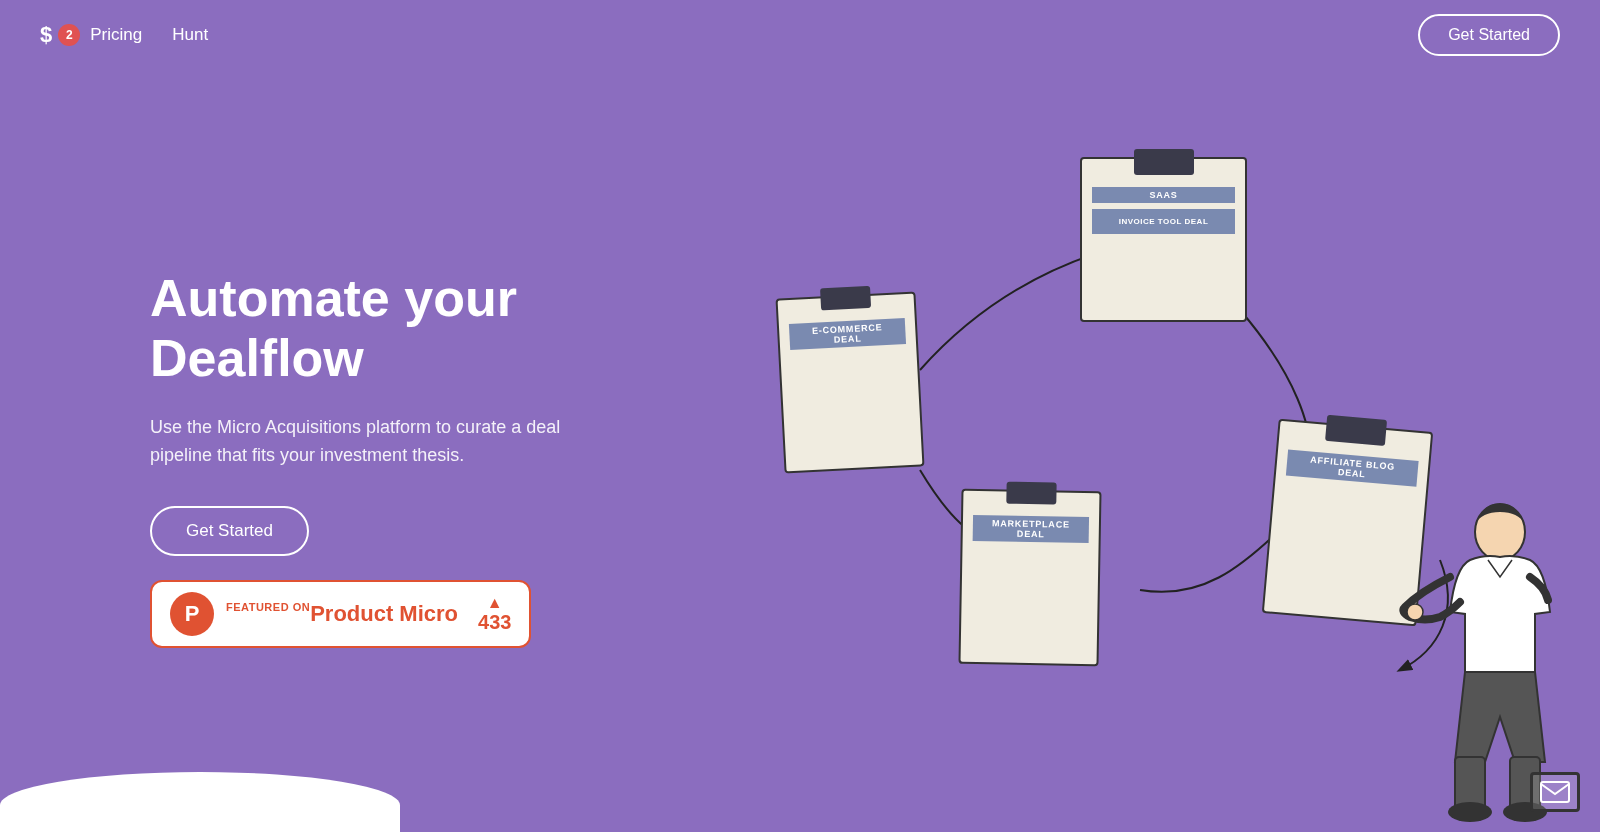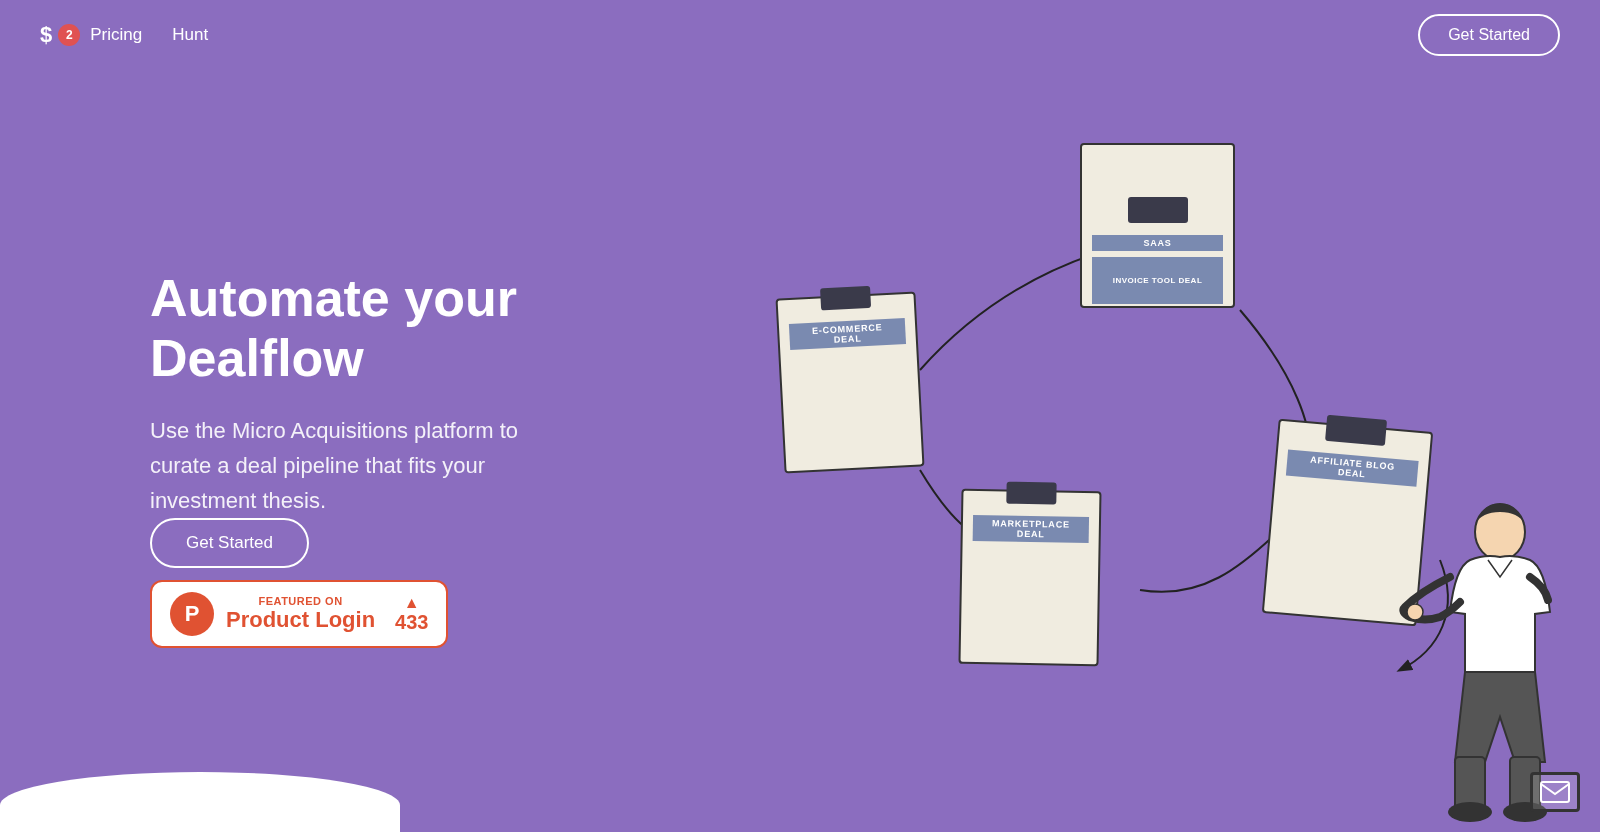"SAAS" .card-saas { justify-content: flex-end -> none; top: 143px -> 157px; width: 155px -> 167px }
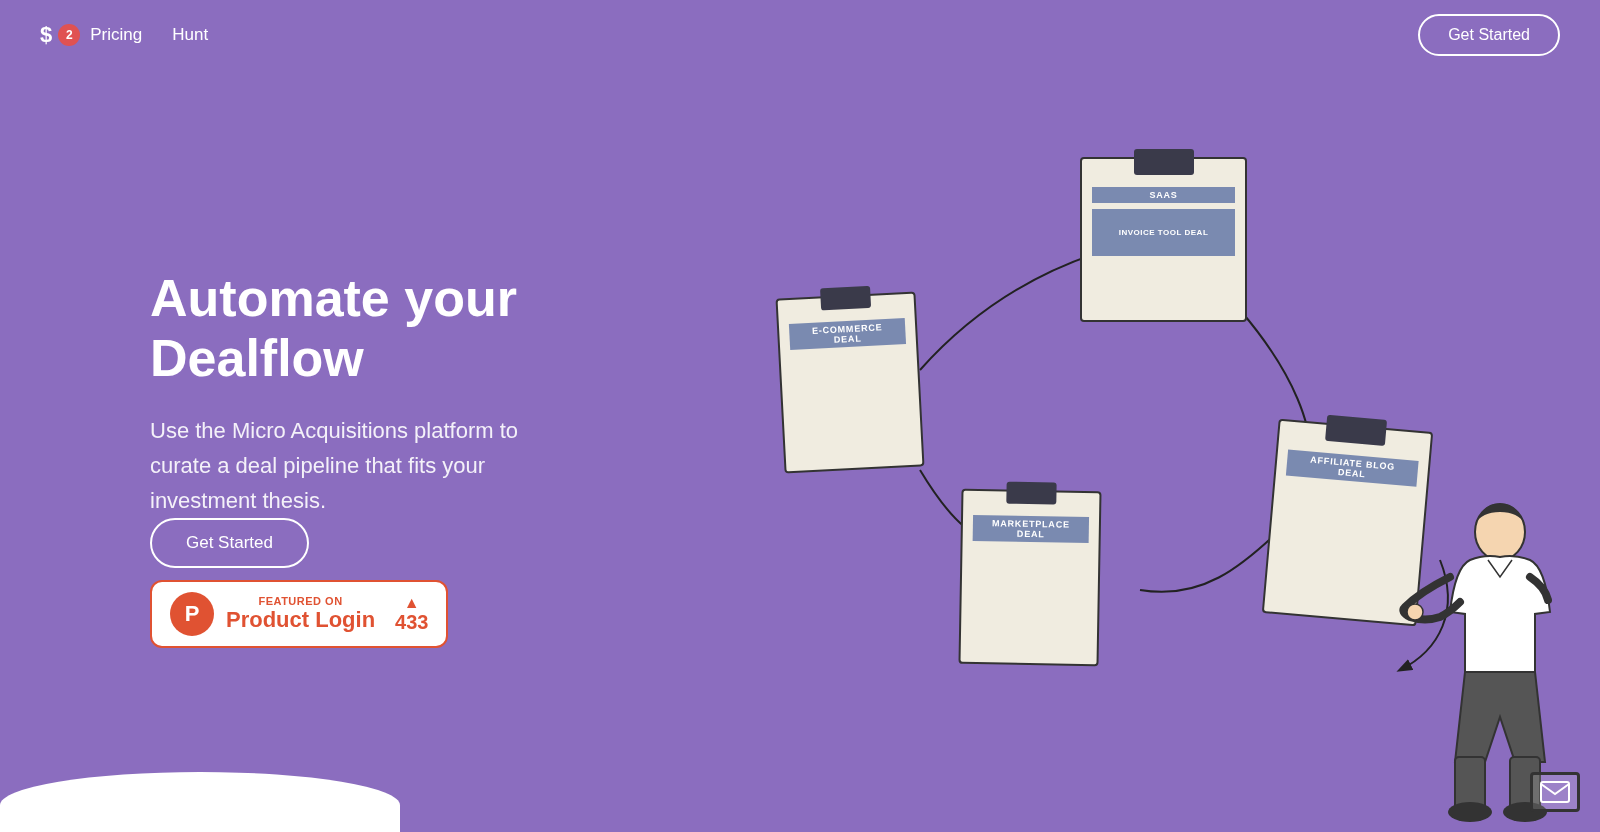"INVOICE TOOL DEAL" .deal-label-2 { padding: 19px 8px -> 8px 8px }
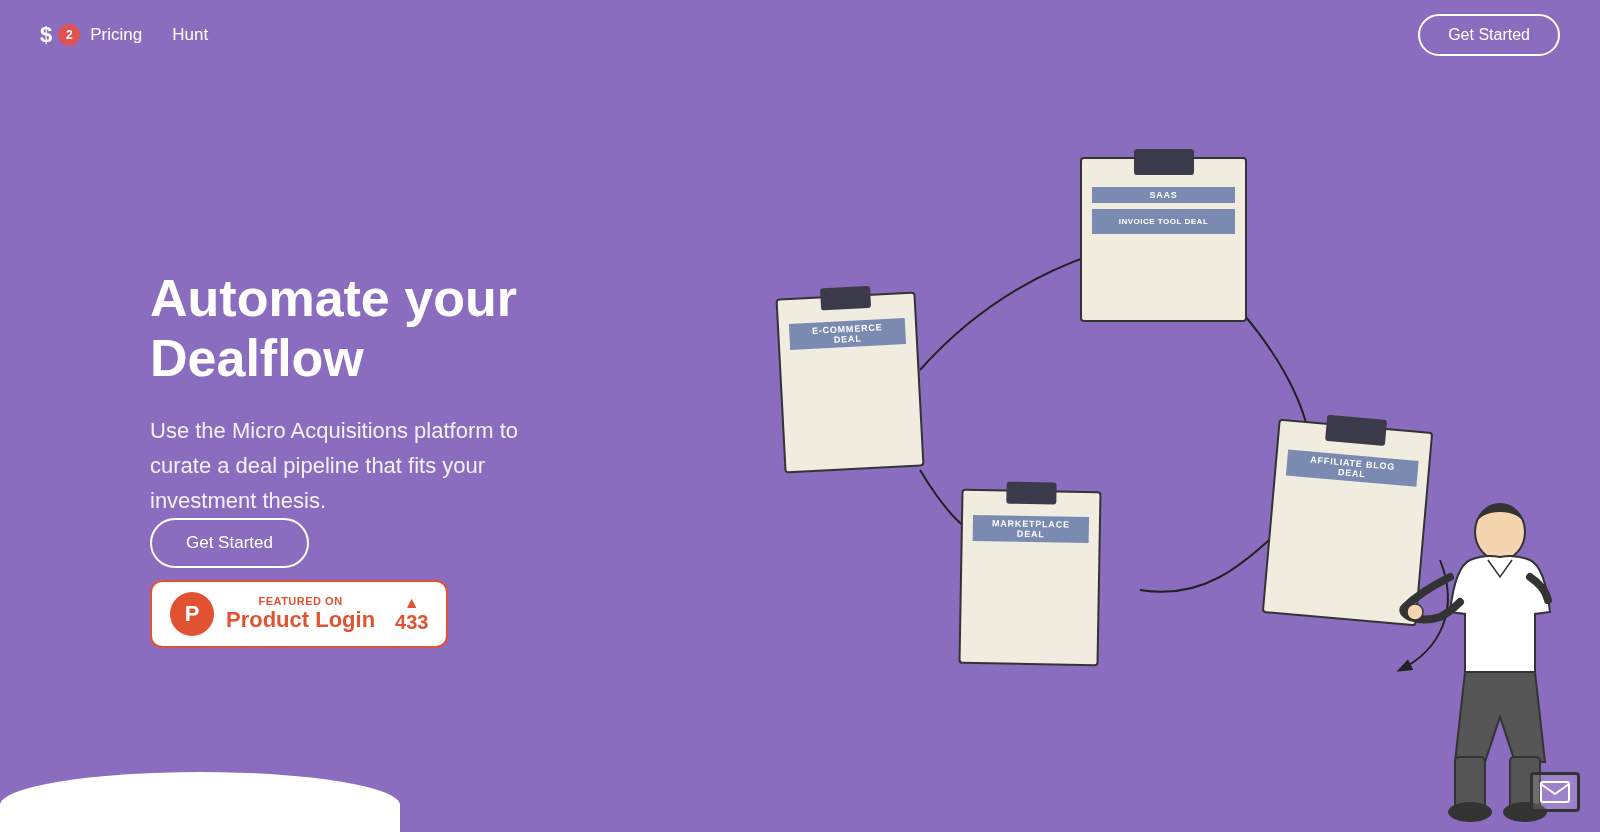"Use the Micro Acquisitions platform" .hero-subtitle { font-size: 22px -> 18px; margin-bottom: none -> 36px }
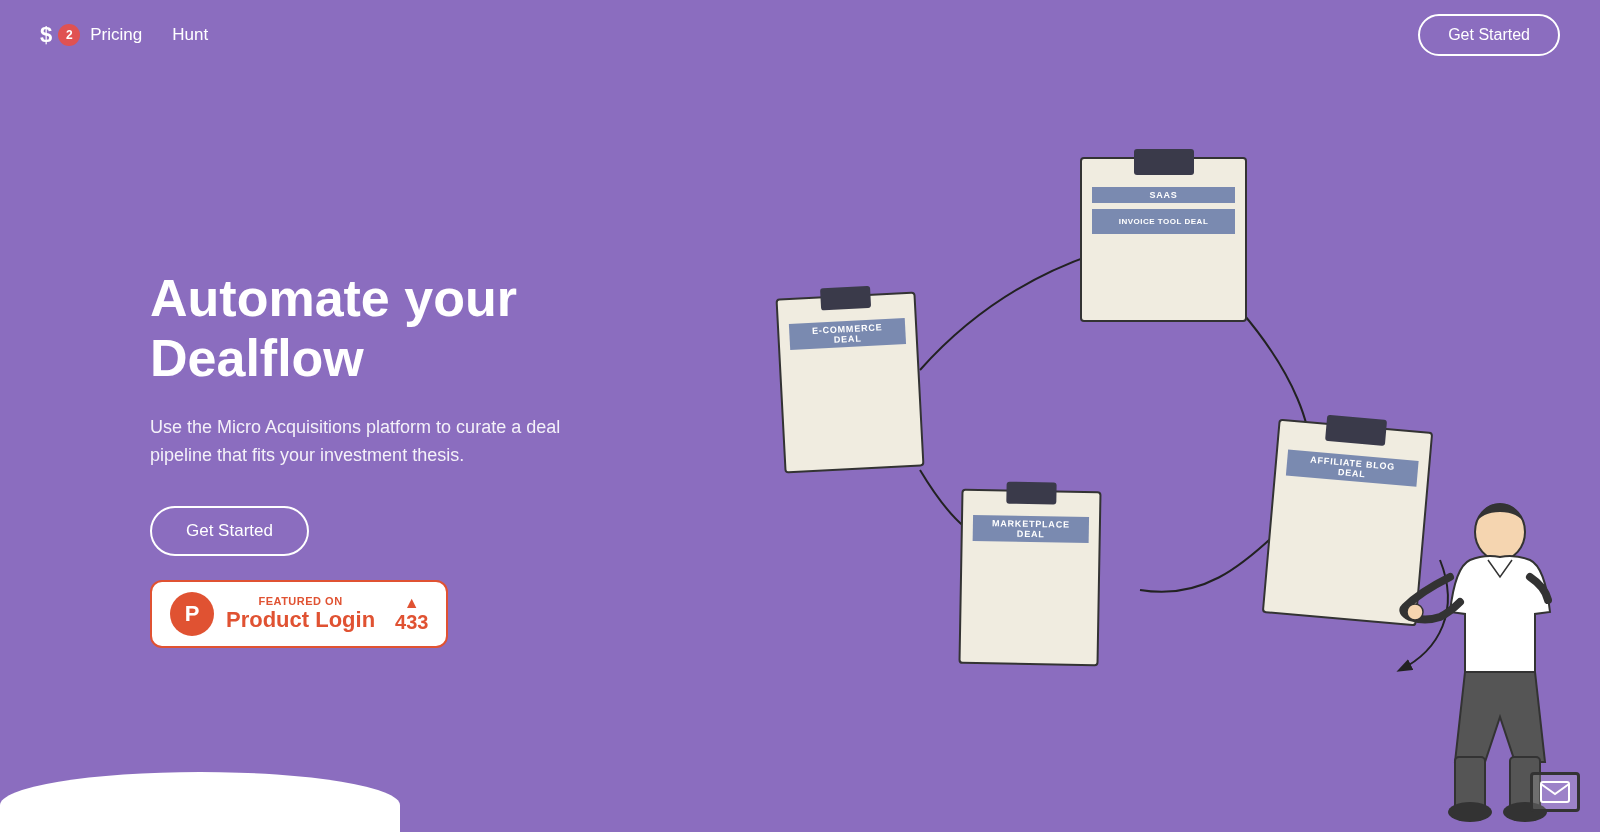"FEATURED ON" .ph-text { align-items: center -> none; flex-direction: column -> row }
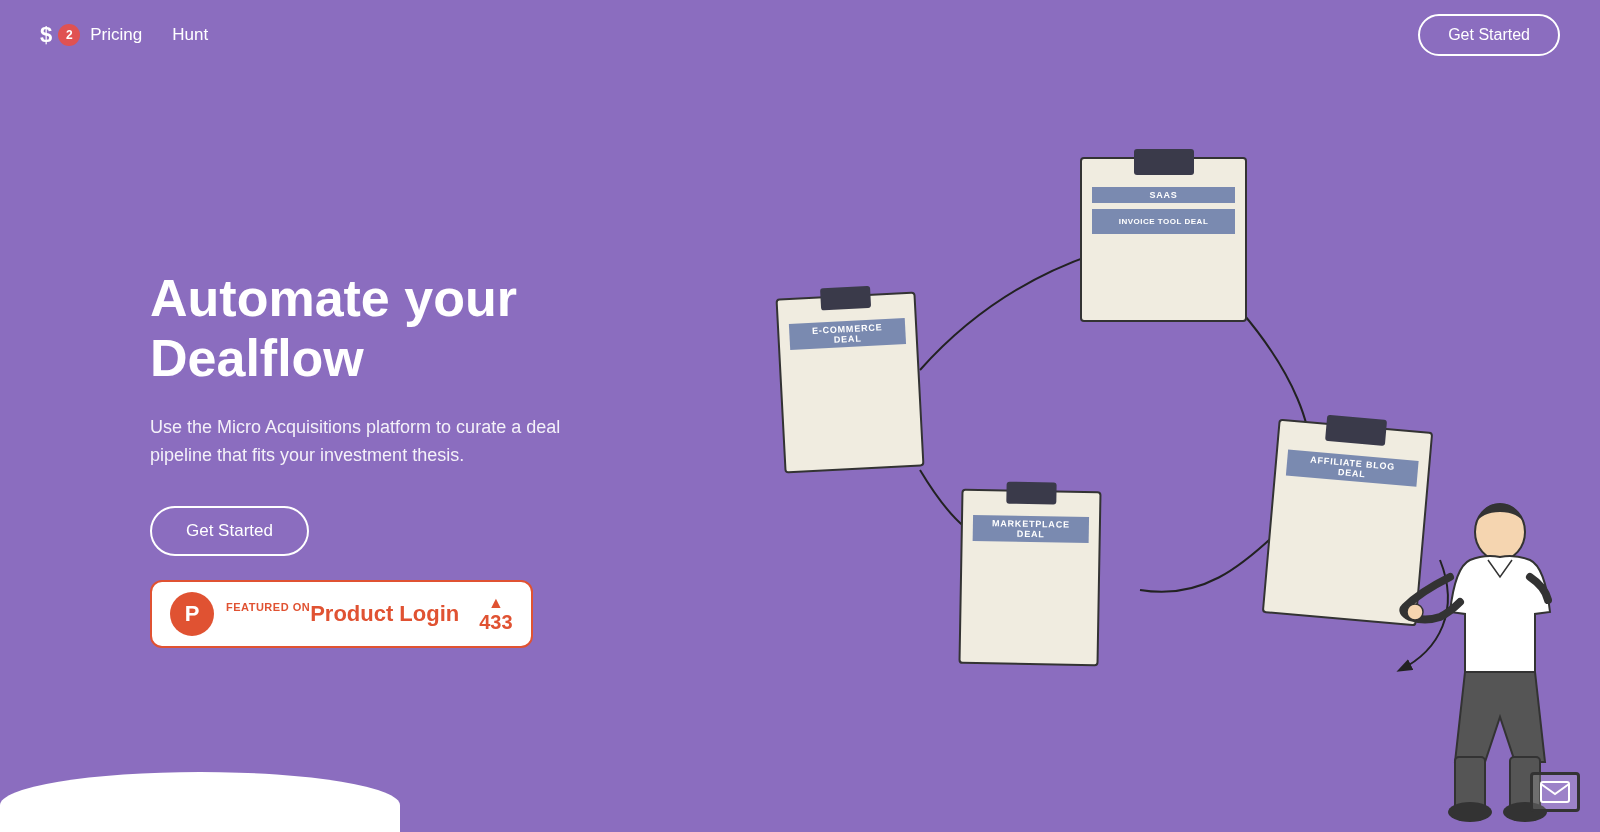"Product Login" span.ph-name { text: Login -> Micro }
